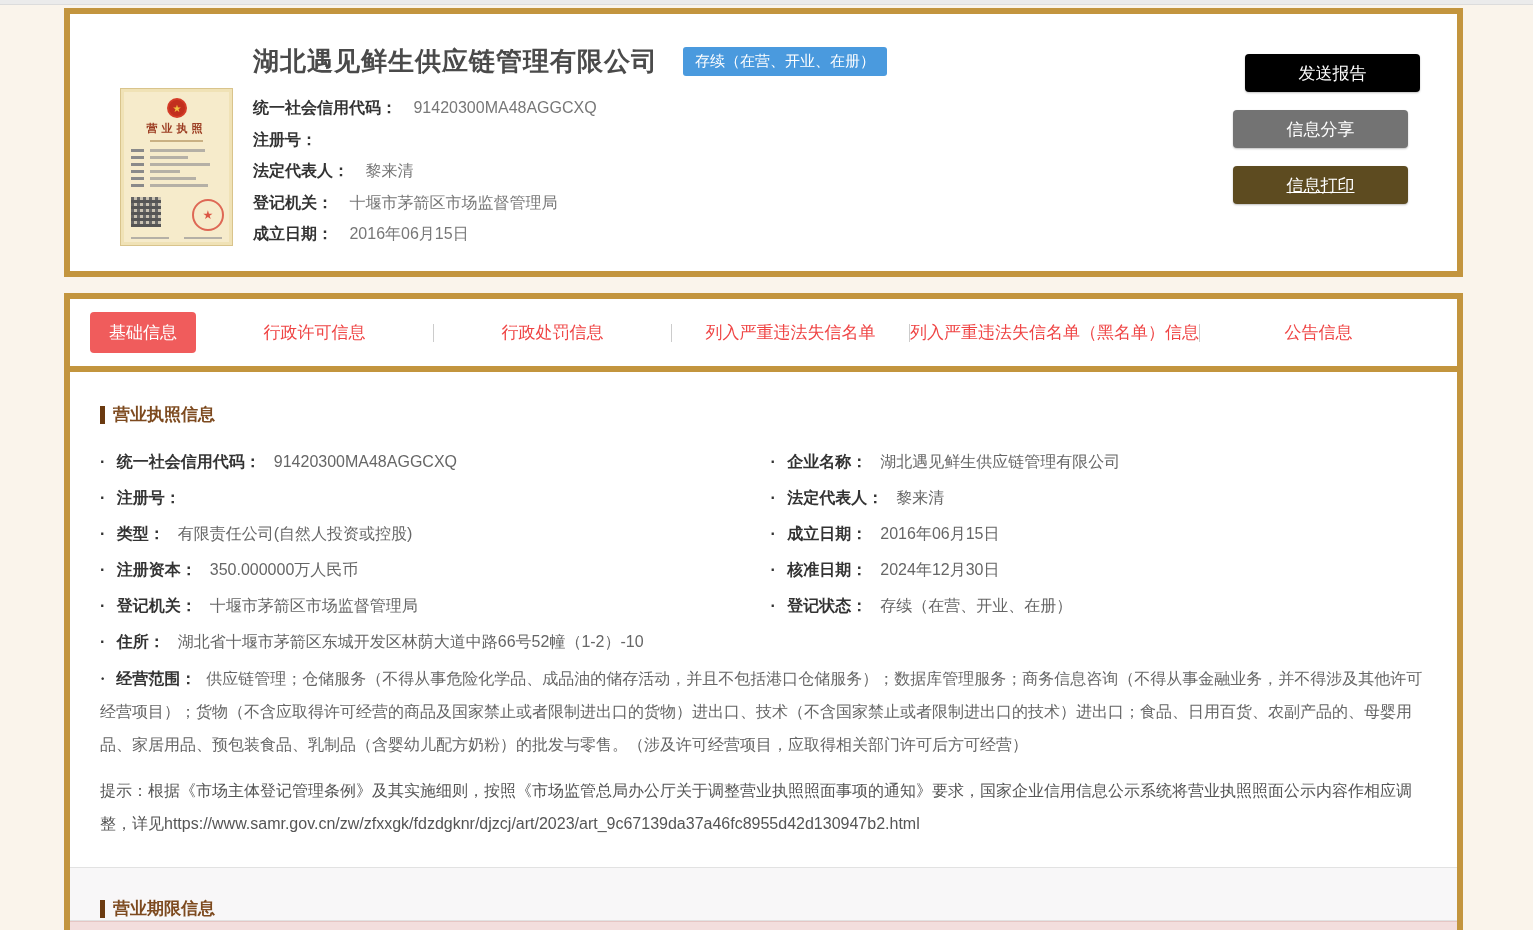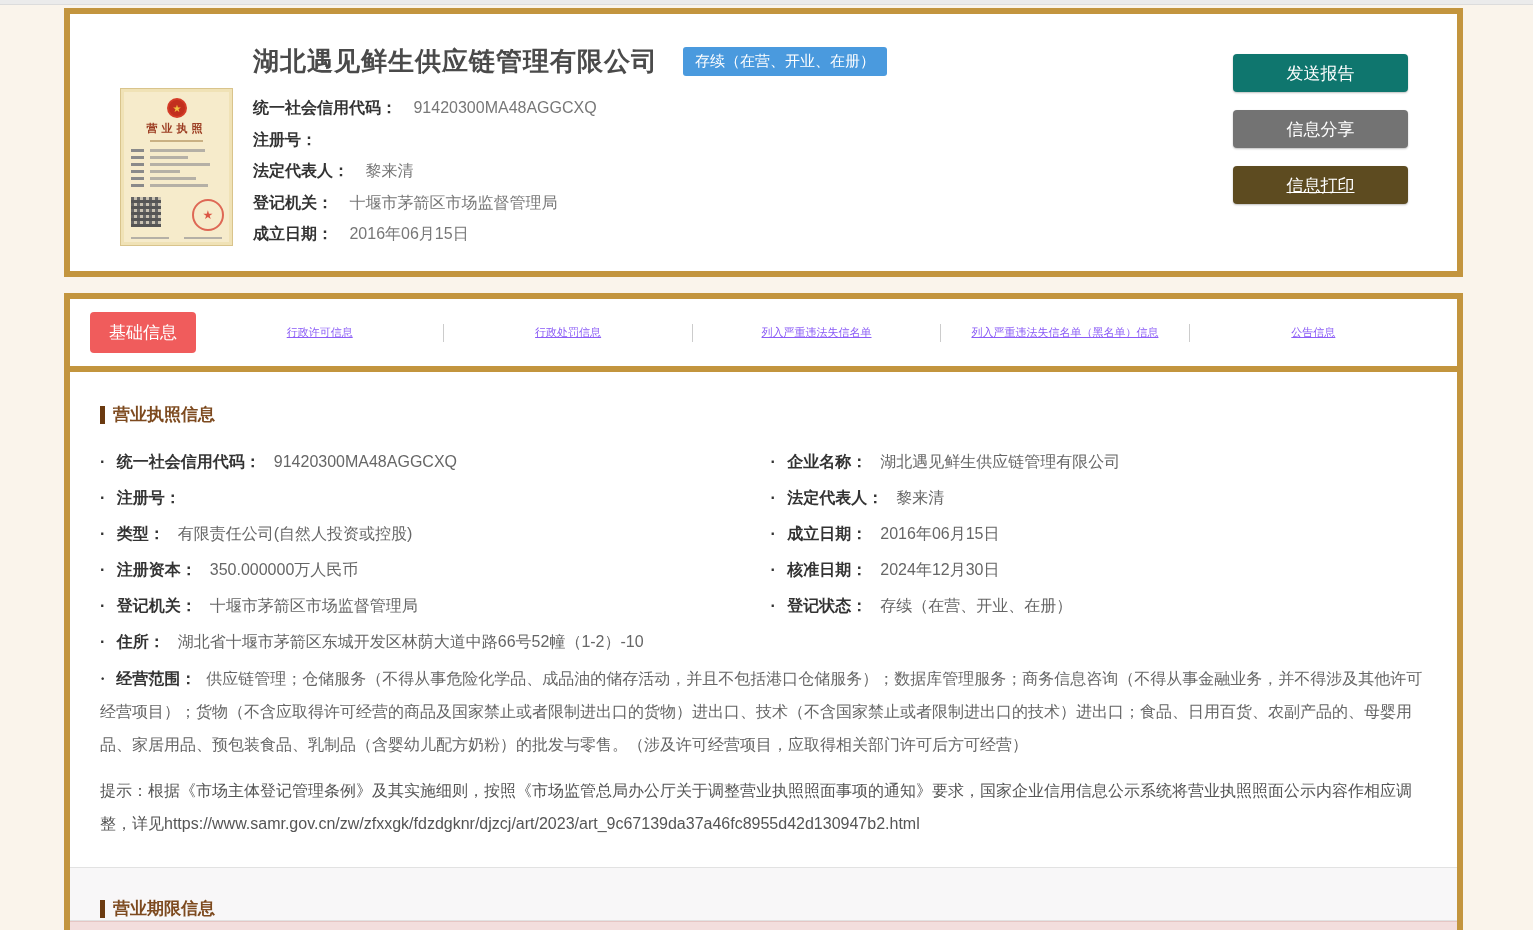"发送报告" button.hd-btn { background: #0f766e -> #000000; margin-left: none -> 12px }
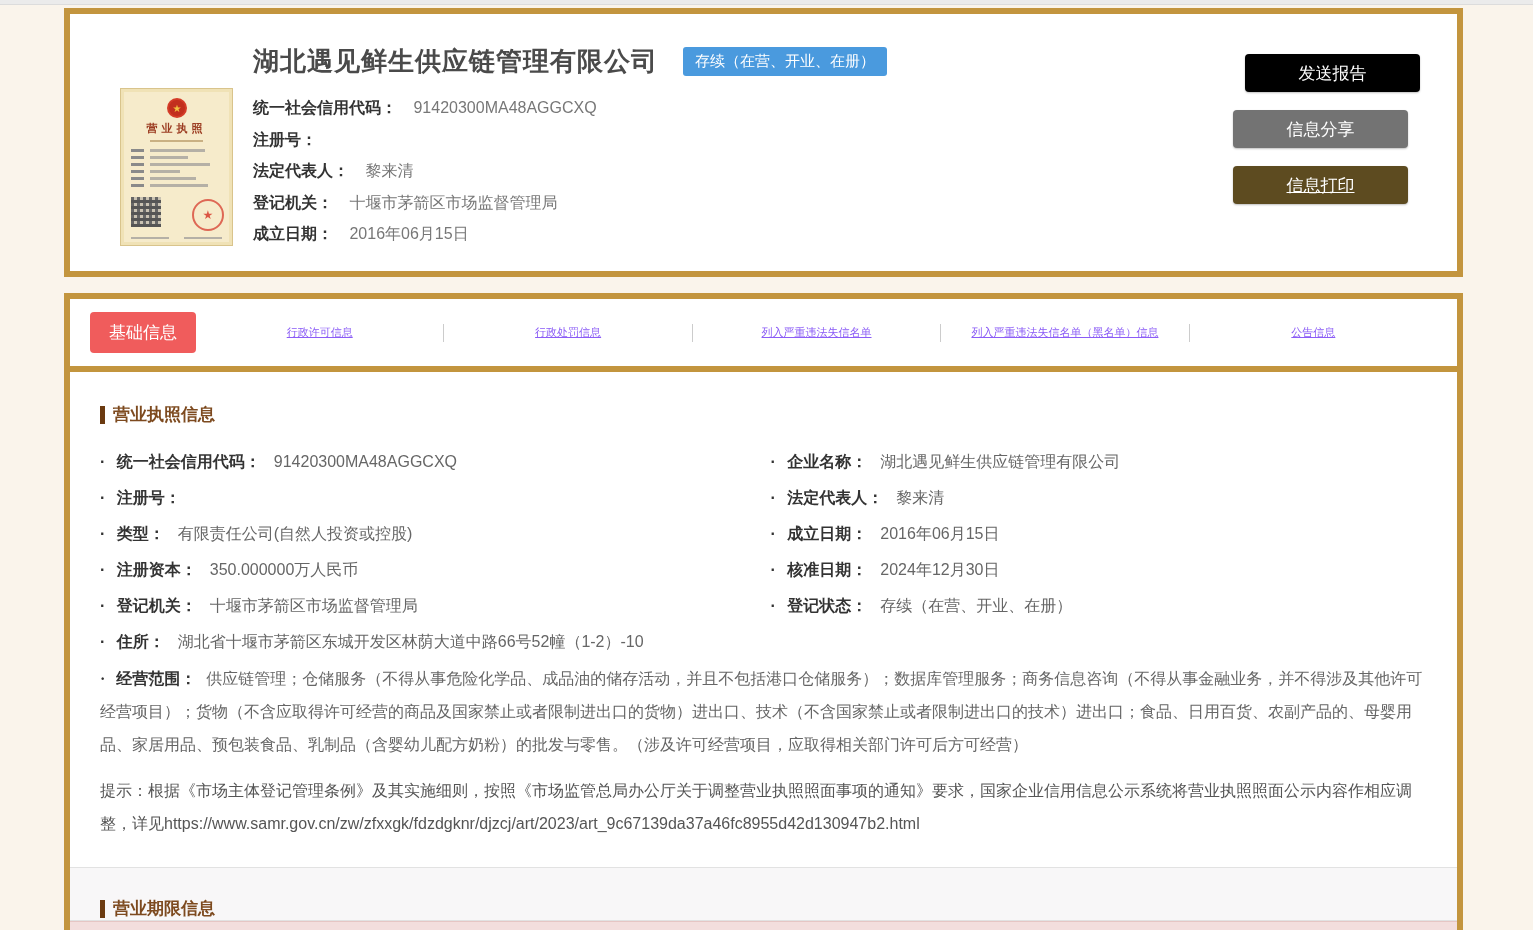"行政许可信息" .tab { color: #8b5cf6 -> #ef4444; font-size: 11px -> 17px; text-decoration: underline -> none }
